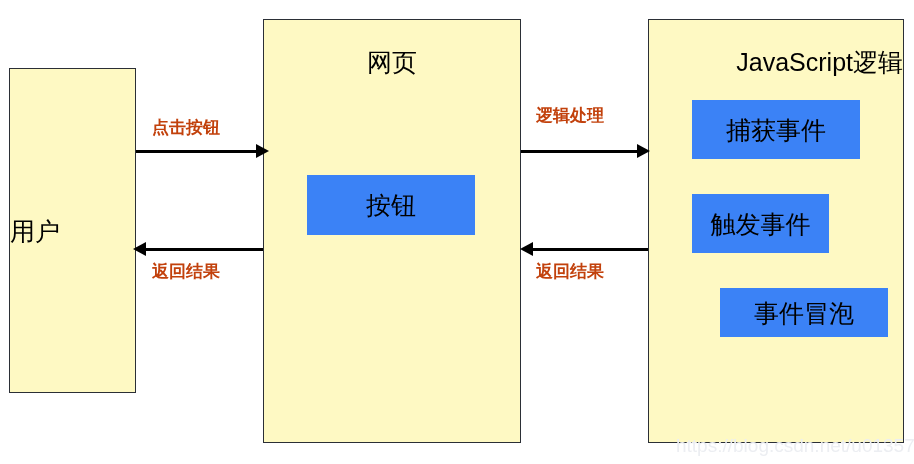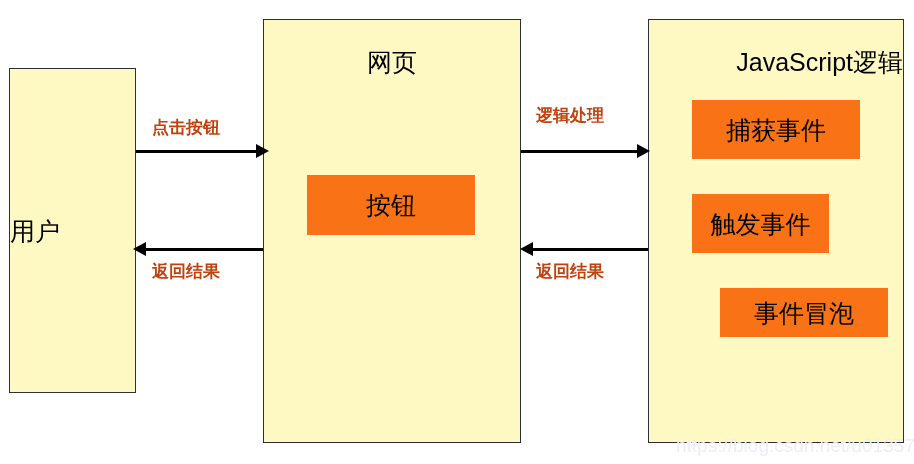"捕获事件" .grey-box { background: #f97316 -> #3b82f6 }
